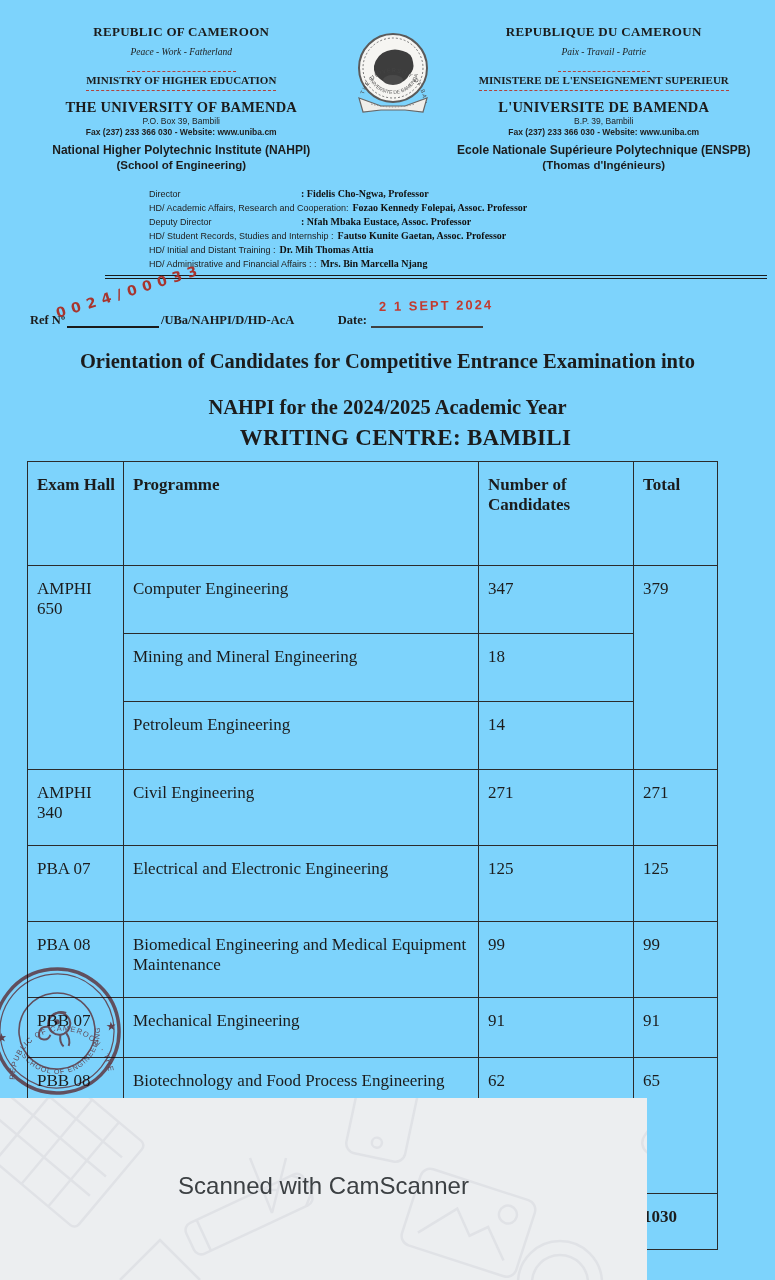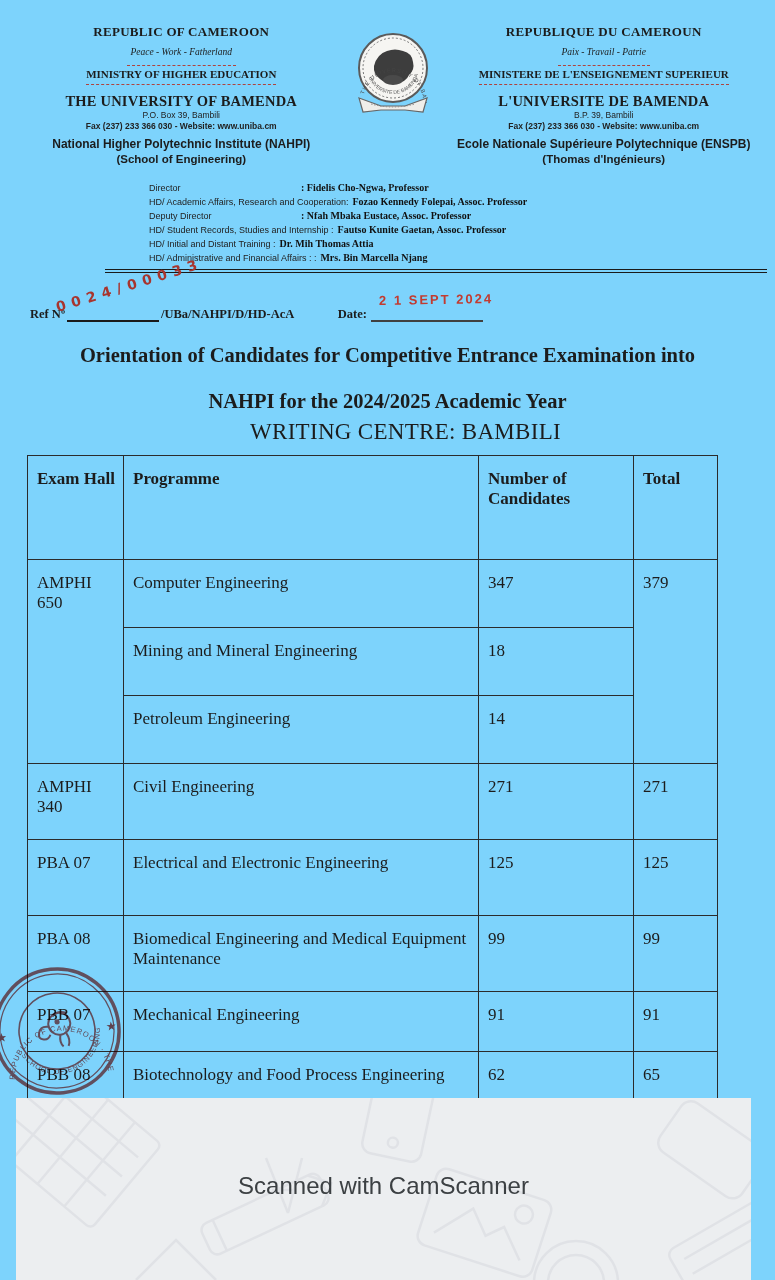"Peace - Work - Fatherland" .lh-motto { padding: 0 4px 6px -> 0 4px 12px }
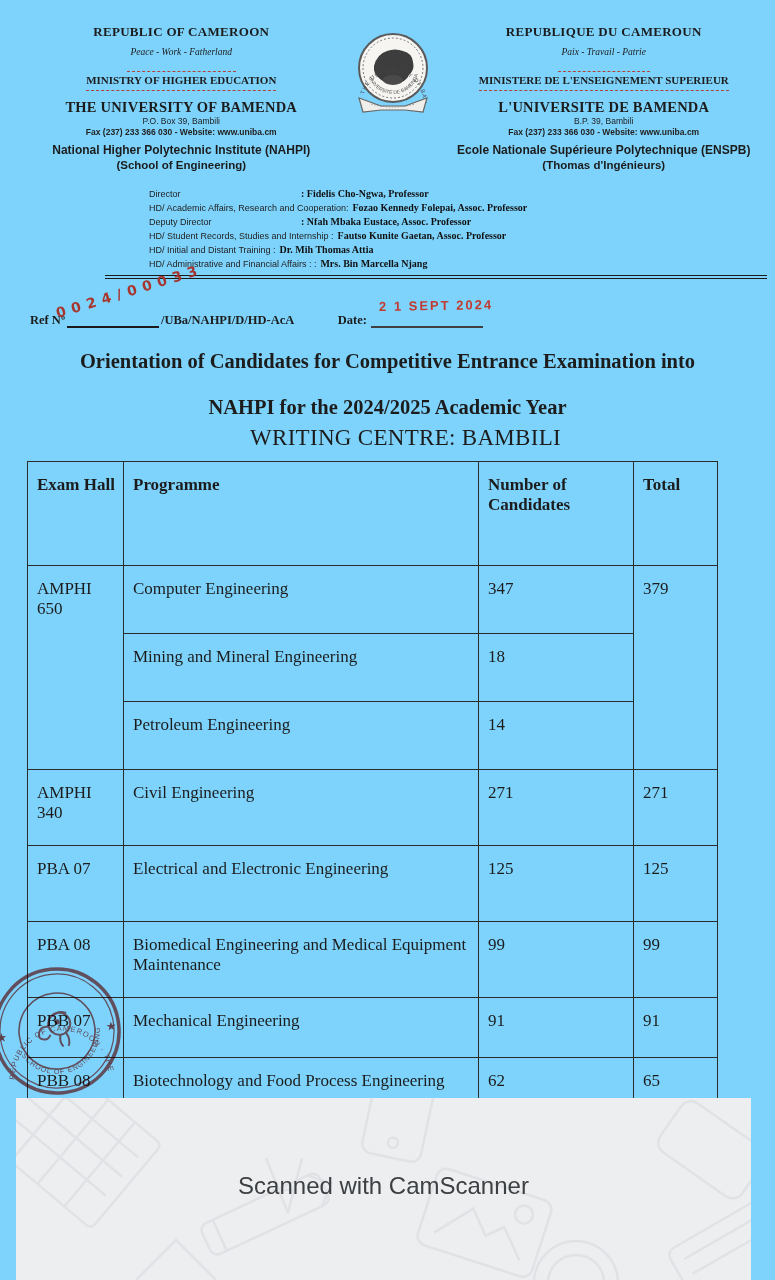"WRITING CENTRE: BAMBILI" .title-centre { font-weight: normal -> bold }
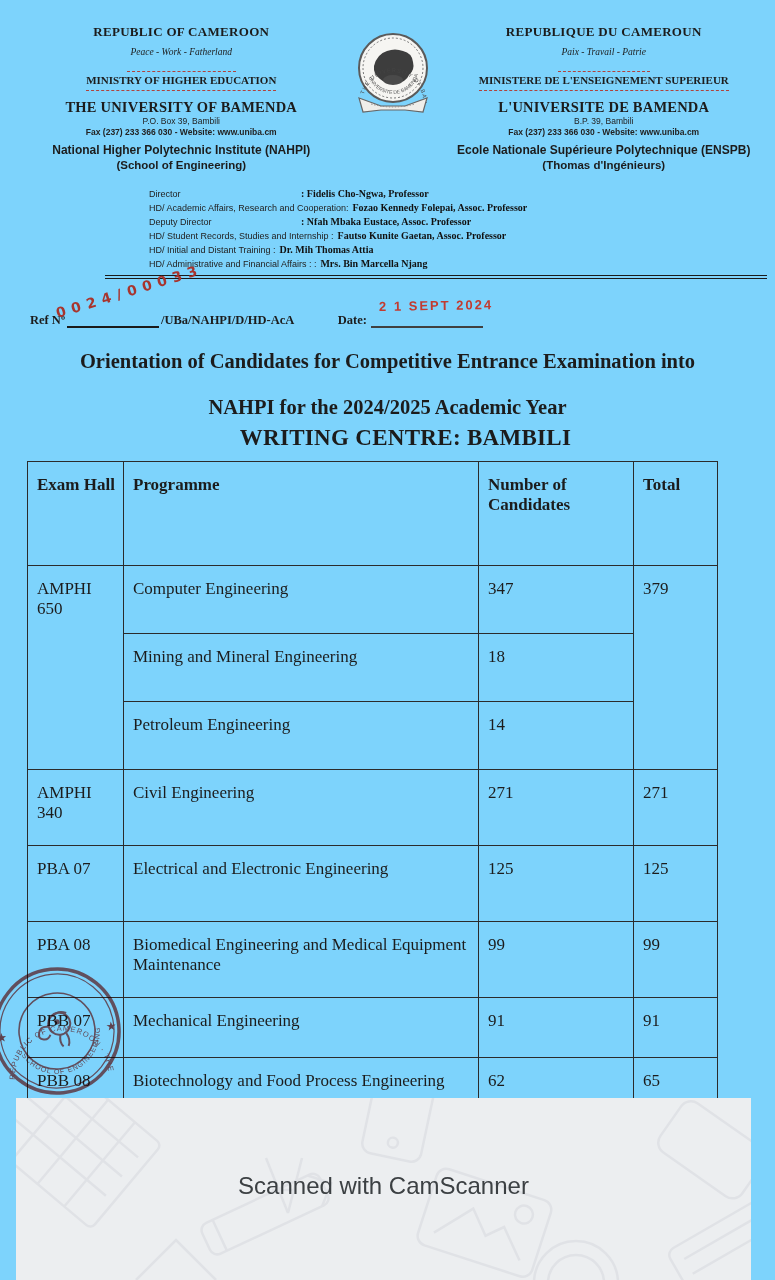"Scanned with CamScanner" .footer { left: 16px -> 0; width: 735px -> 647px }
